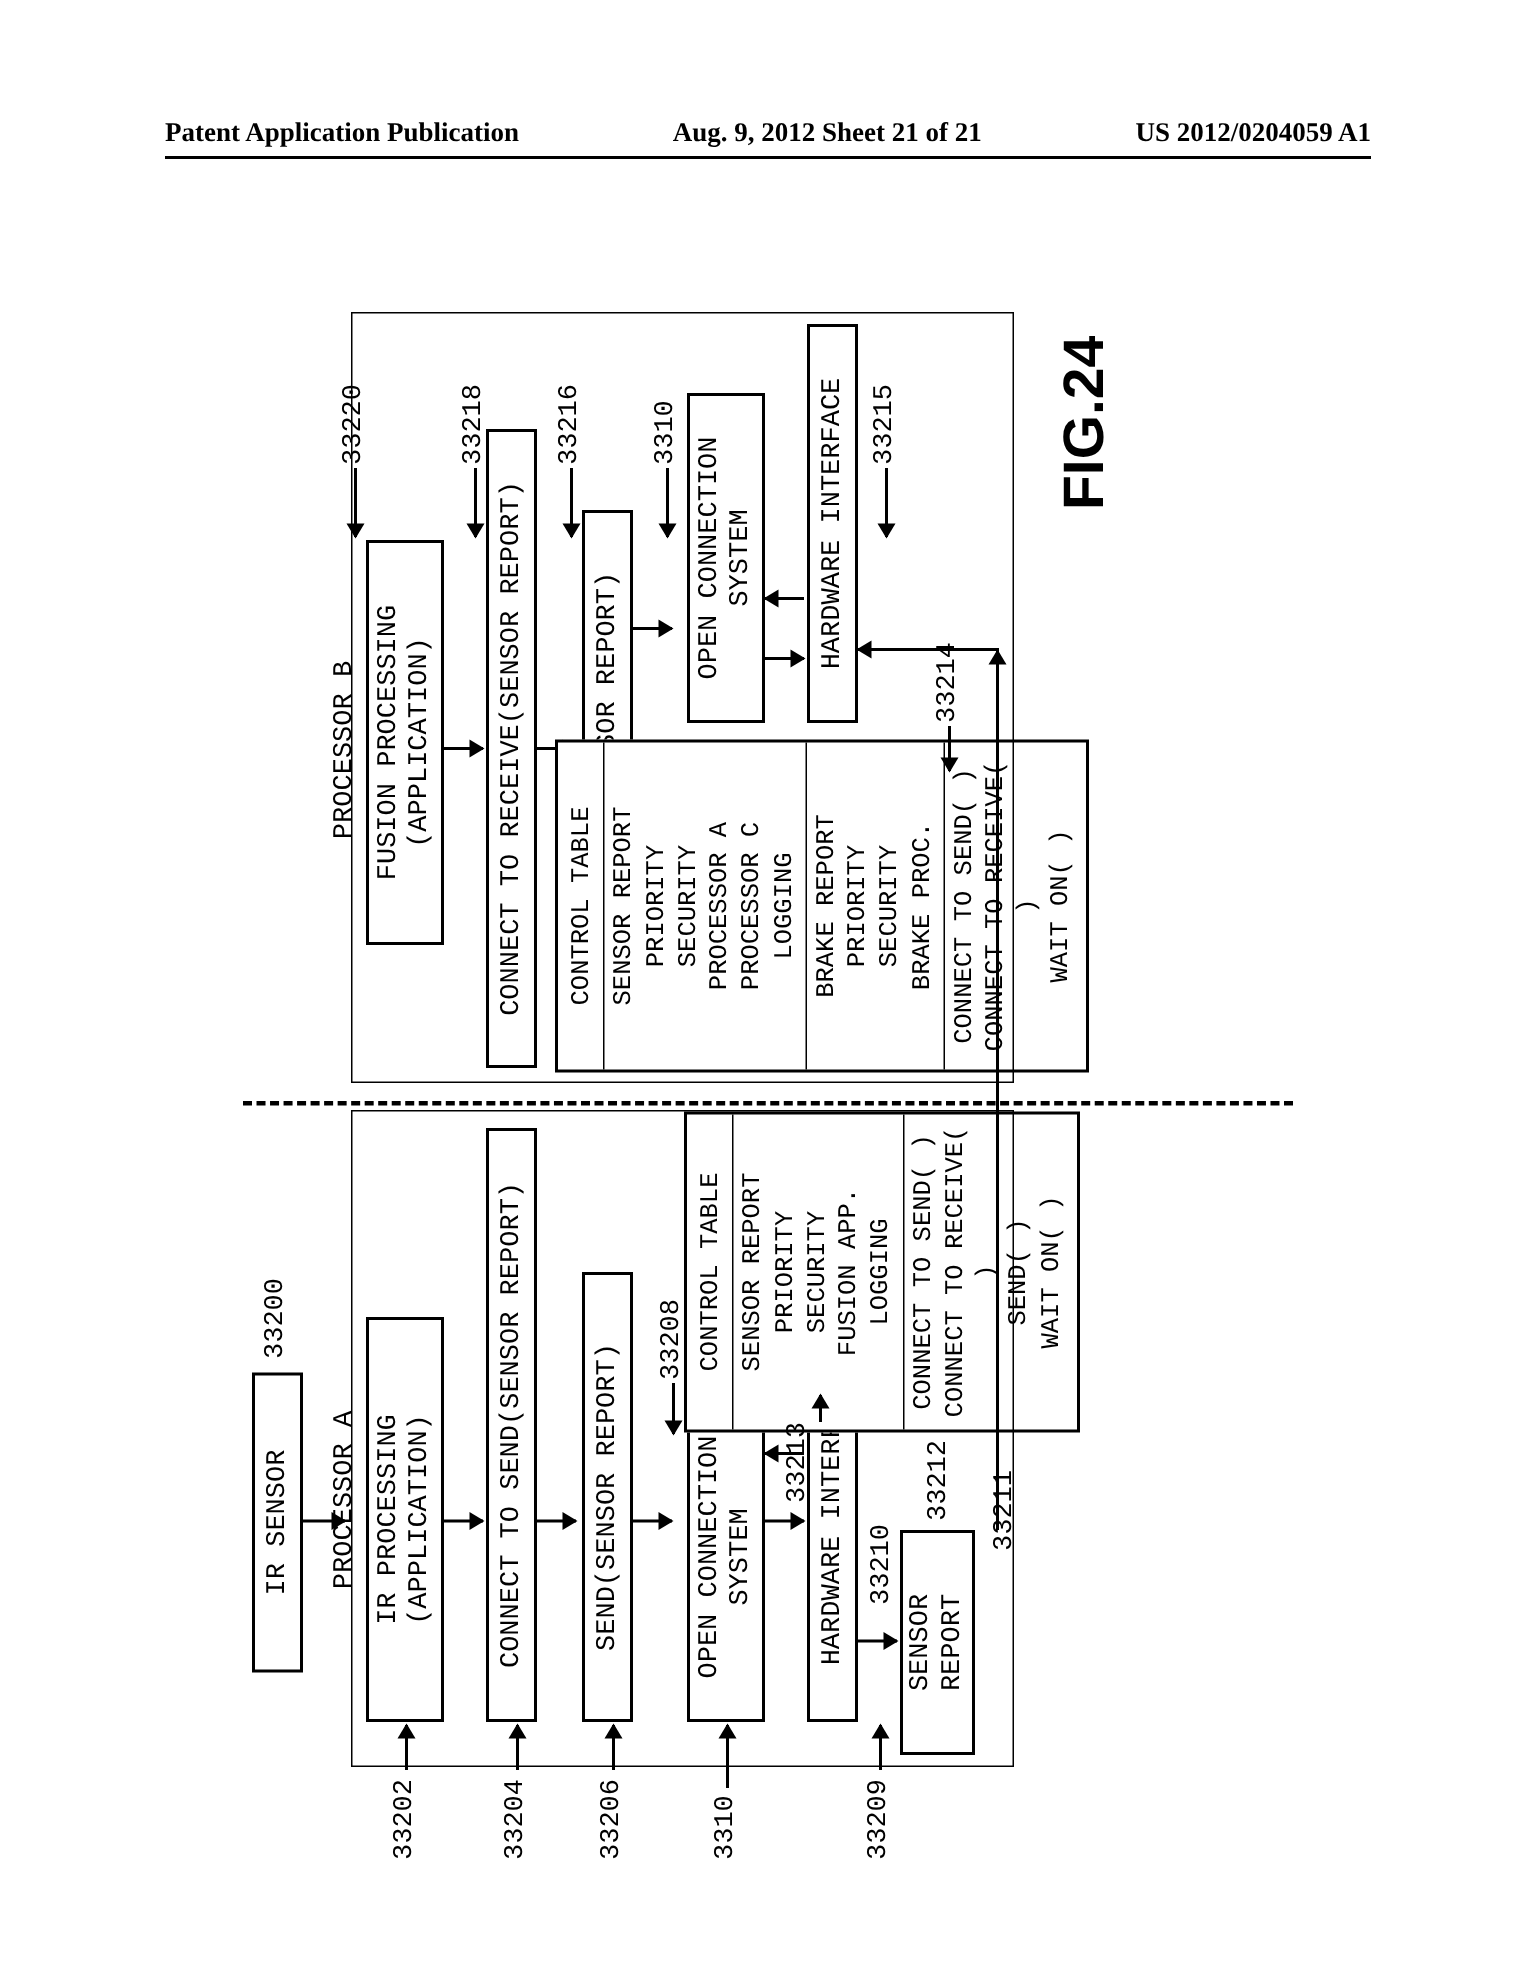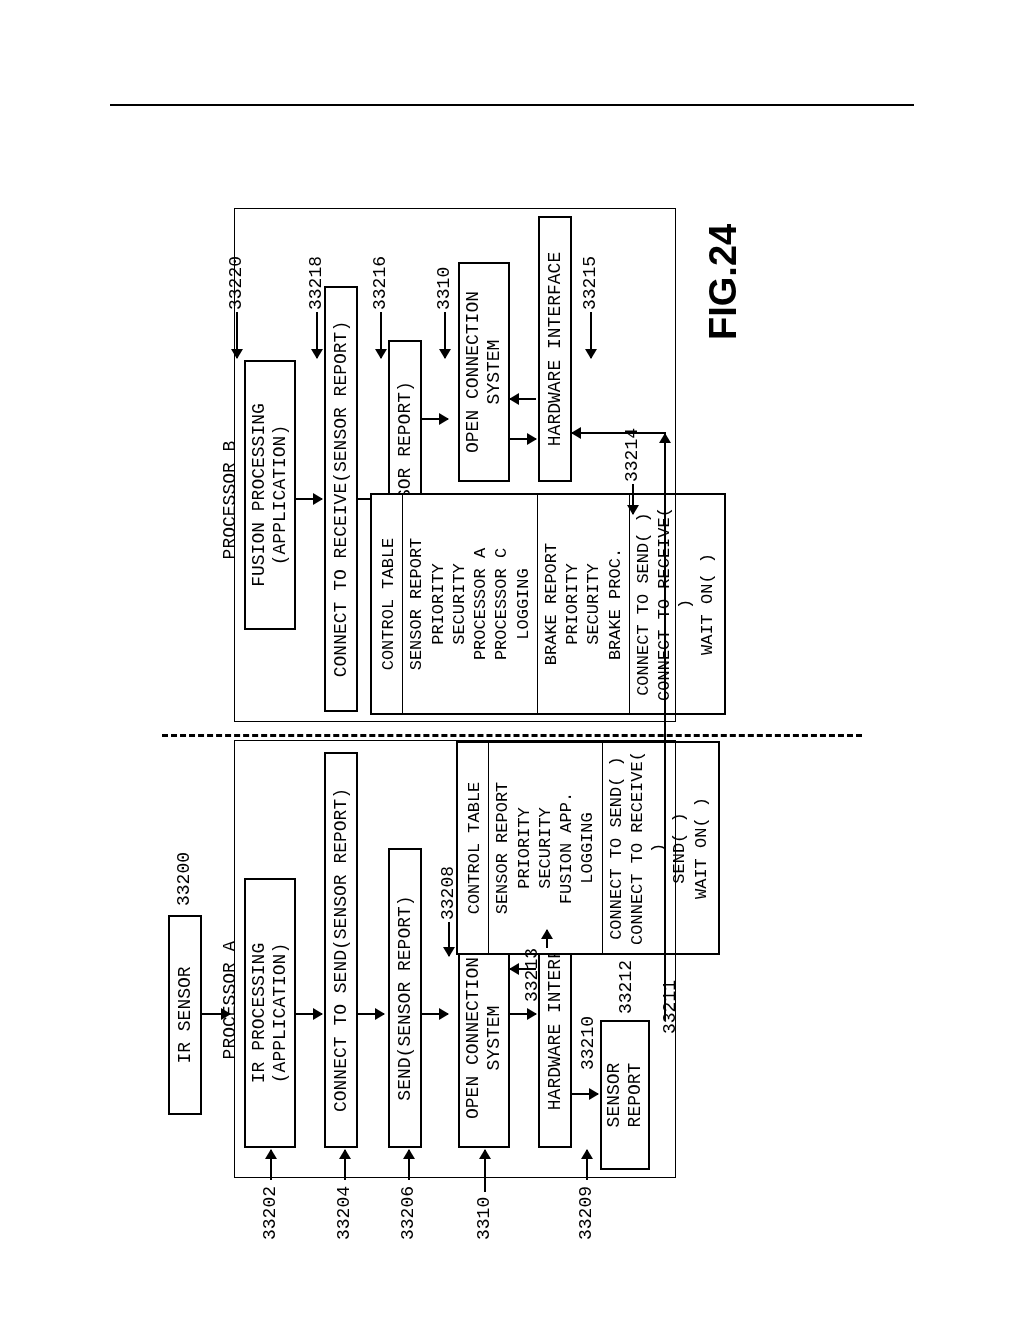"Patent Application Publication" div.header { html: none -> <div> <span>Patent Application Publication</span> <span>Aug. 9, 2012 Sheet 21 of 21</span> <span>US 2012/0204059 A1</span> </div> }
